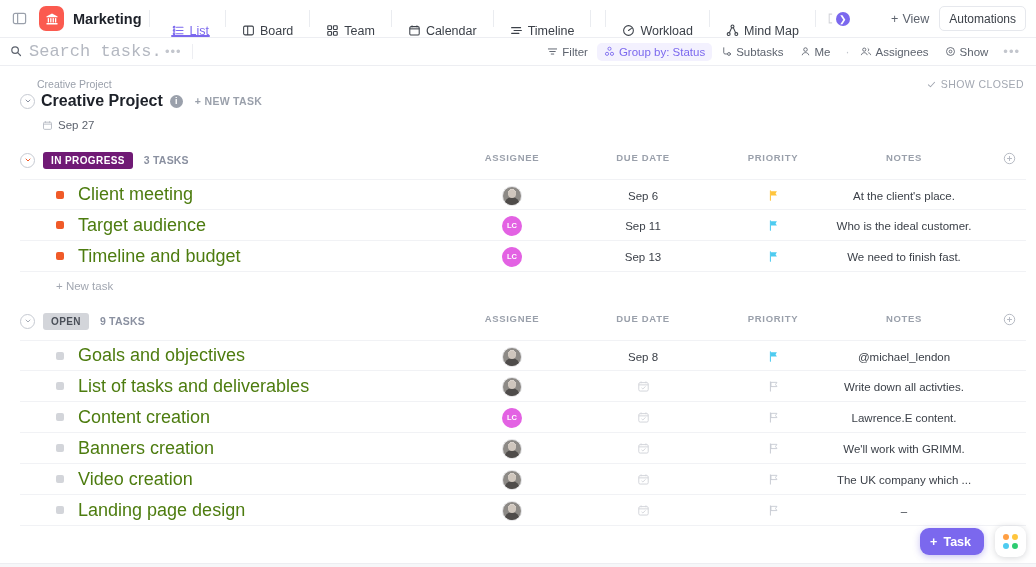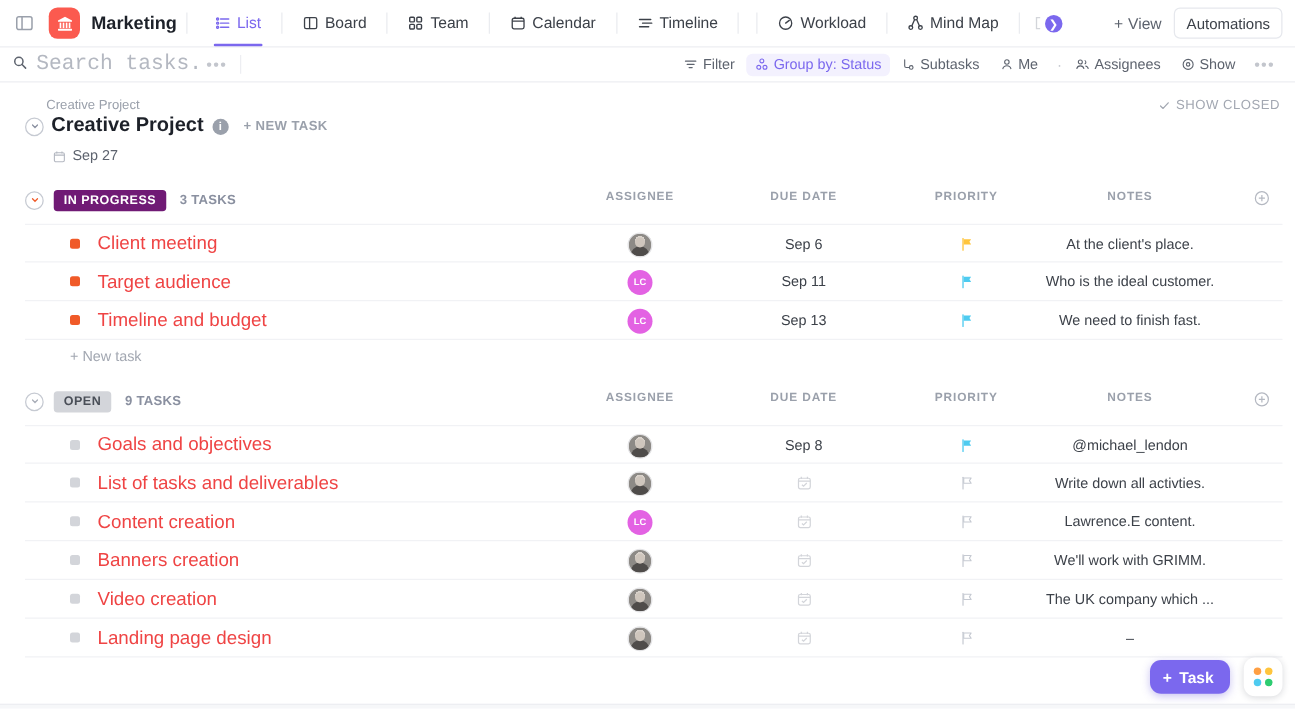"List" .tab { align-items: center -> flex-end }
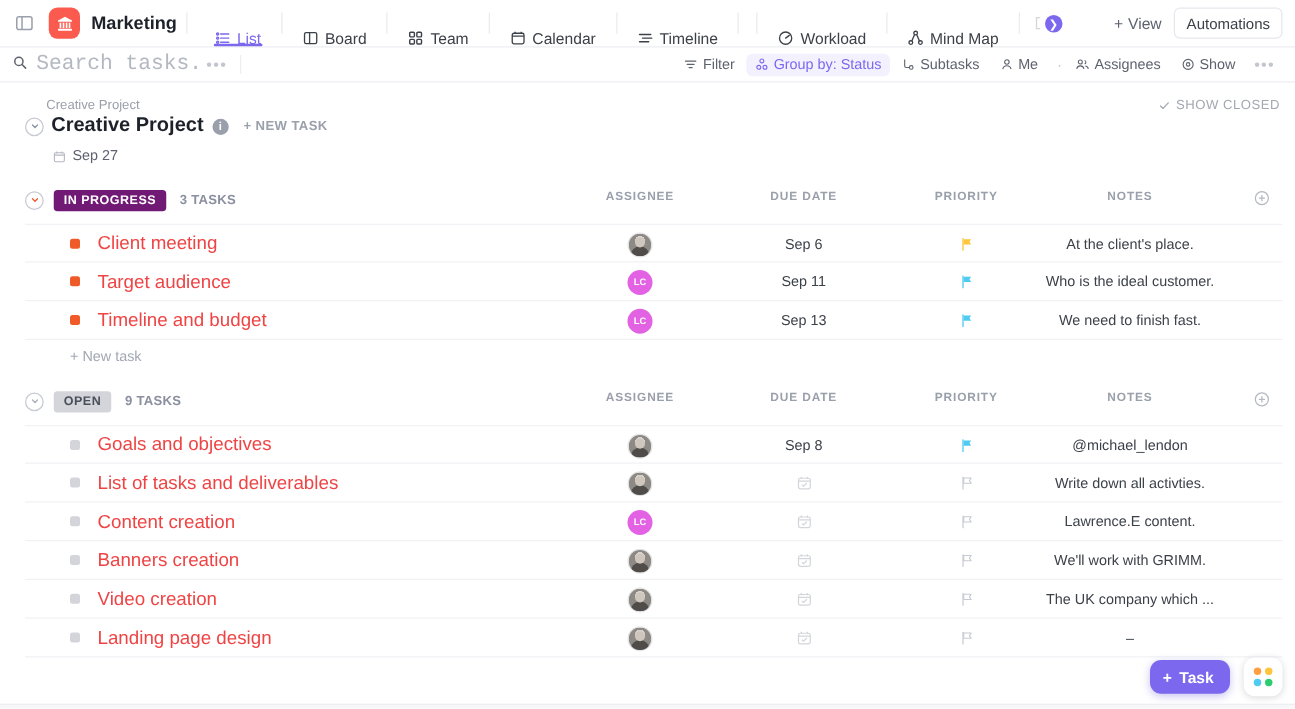"Client meeting" .tname { color: #ef4444 -> #4d7c0f; font-size: 15px -> 18px }
